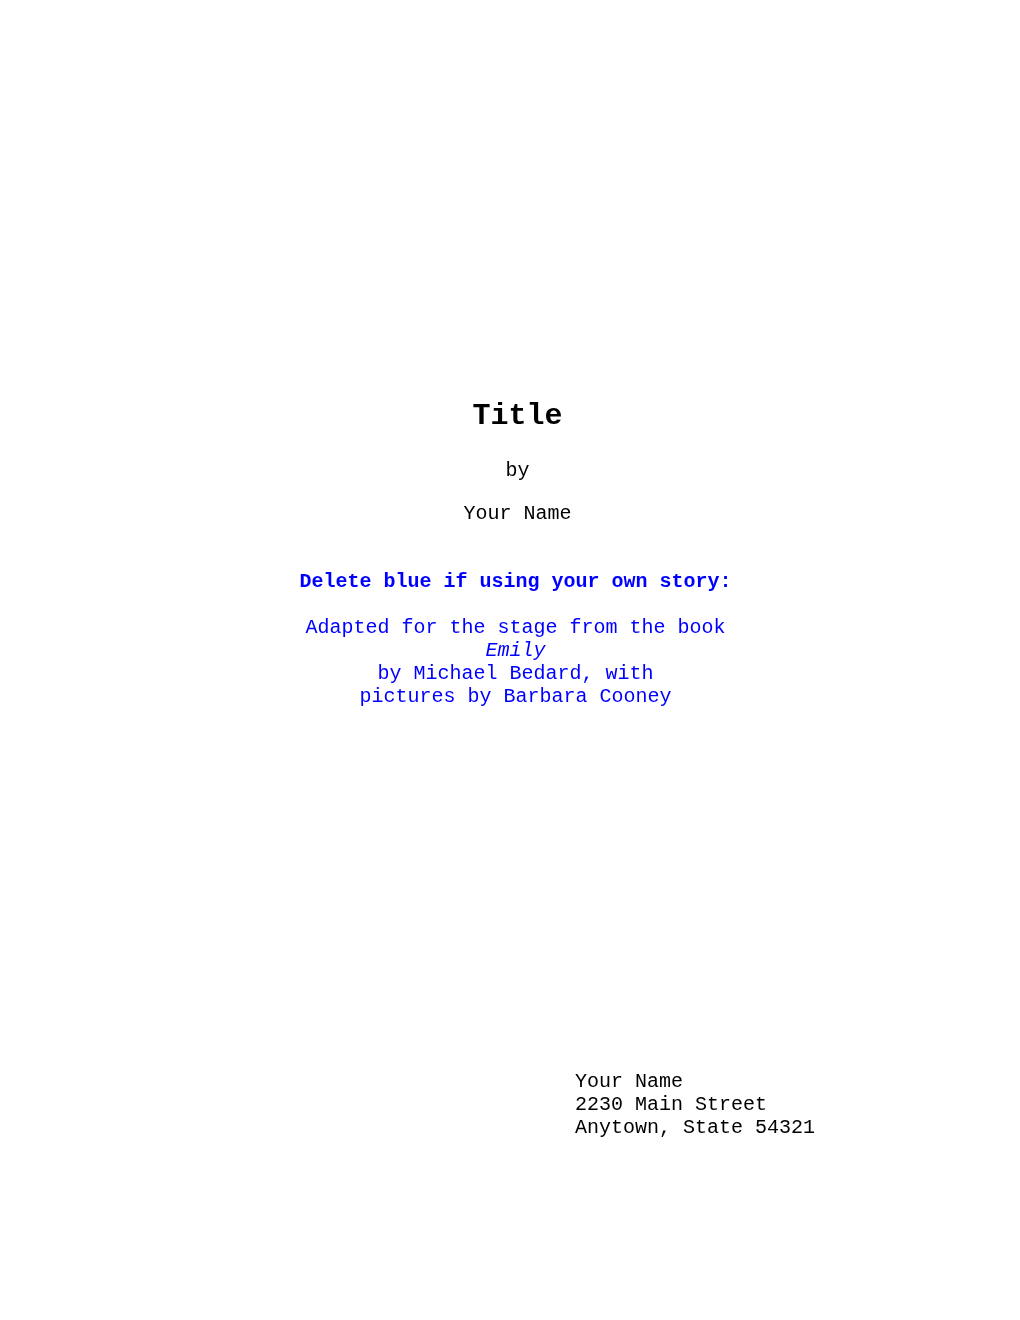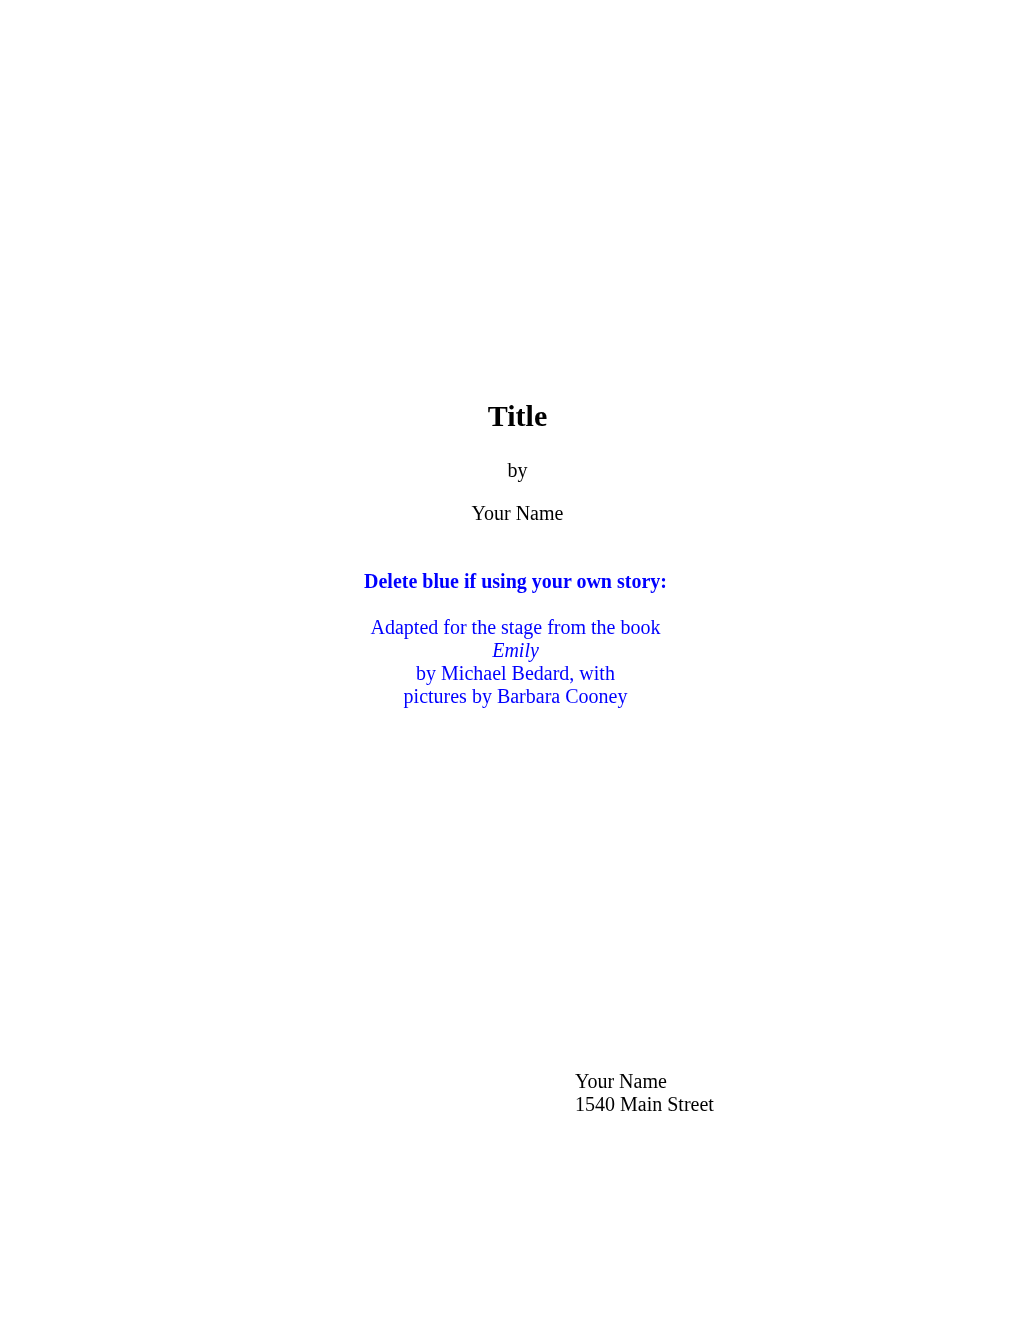"Title" .page { font-family: Liberation Serif, serif -> none }
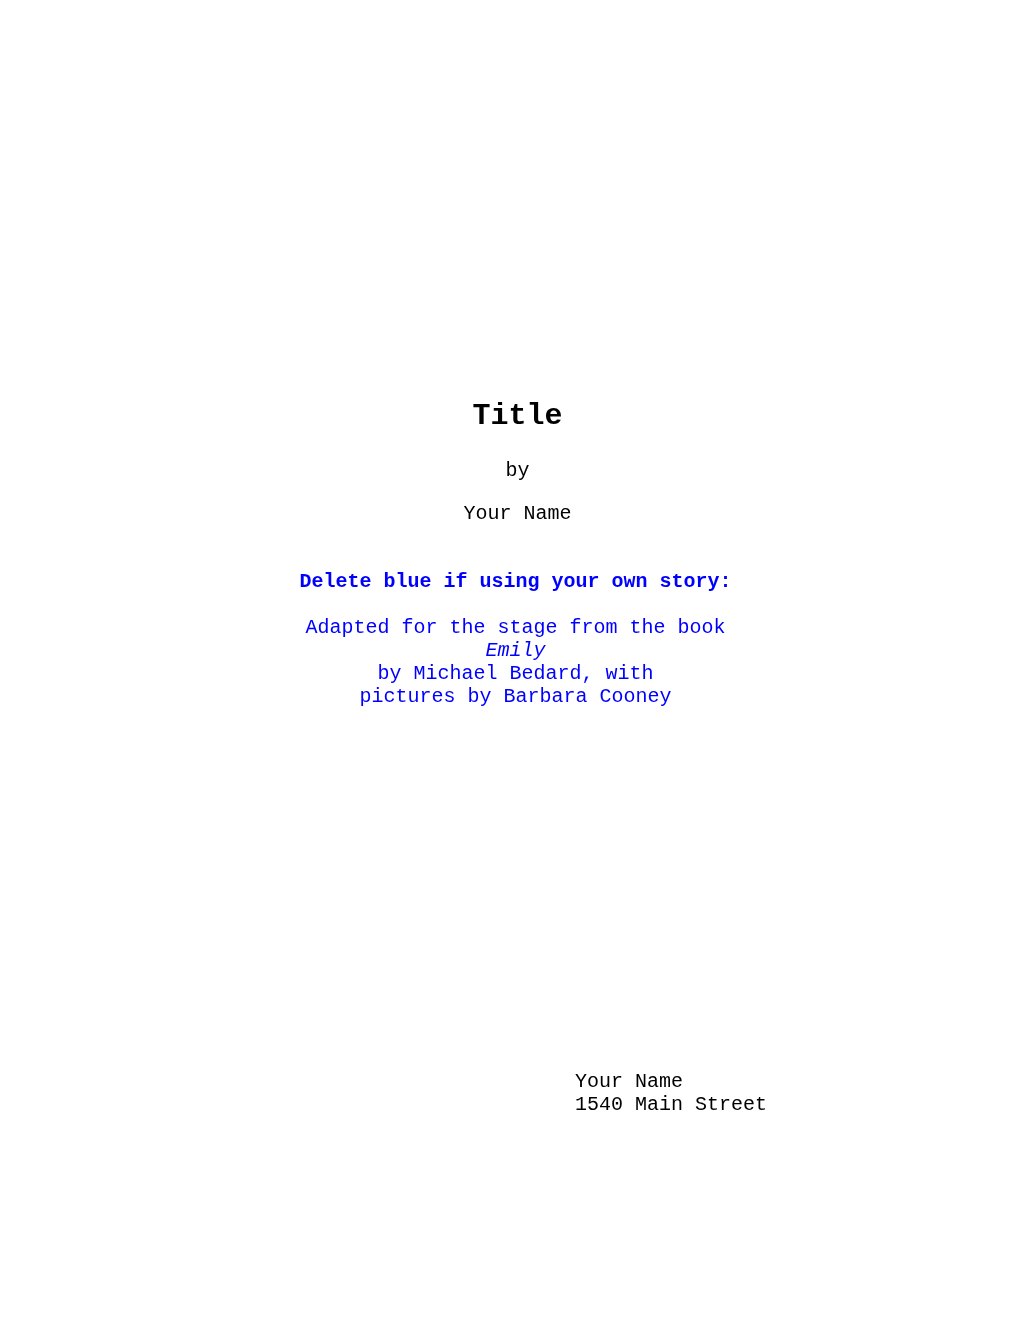"1540 Main Street" div.contact-line { text: 1540 -> 2230 }
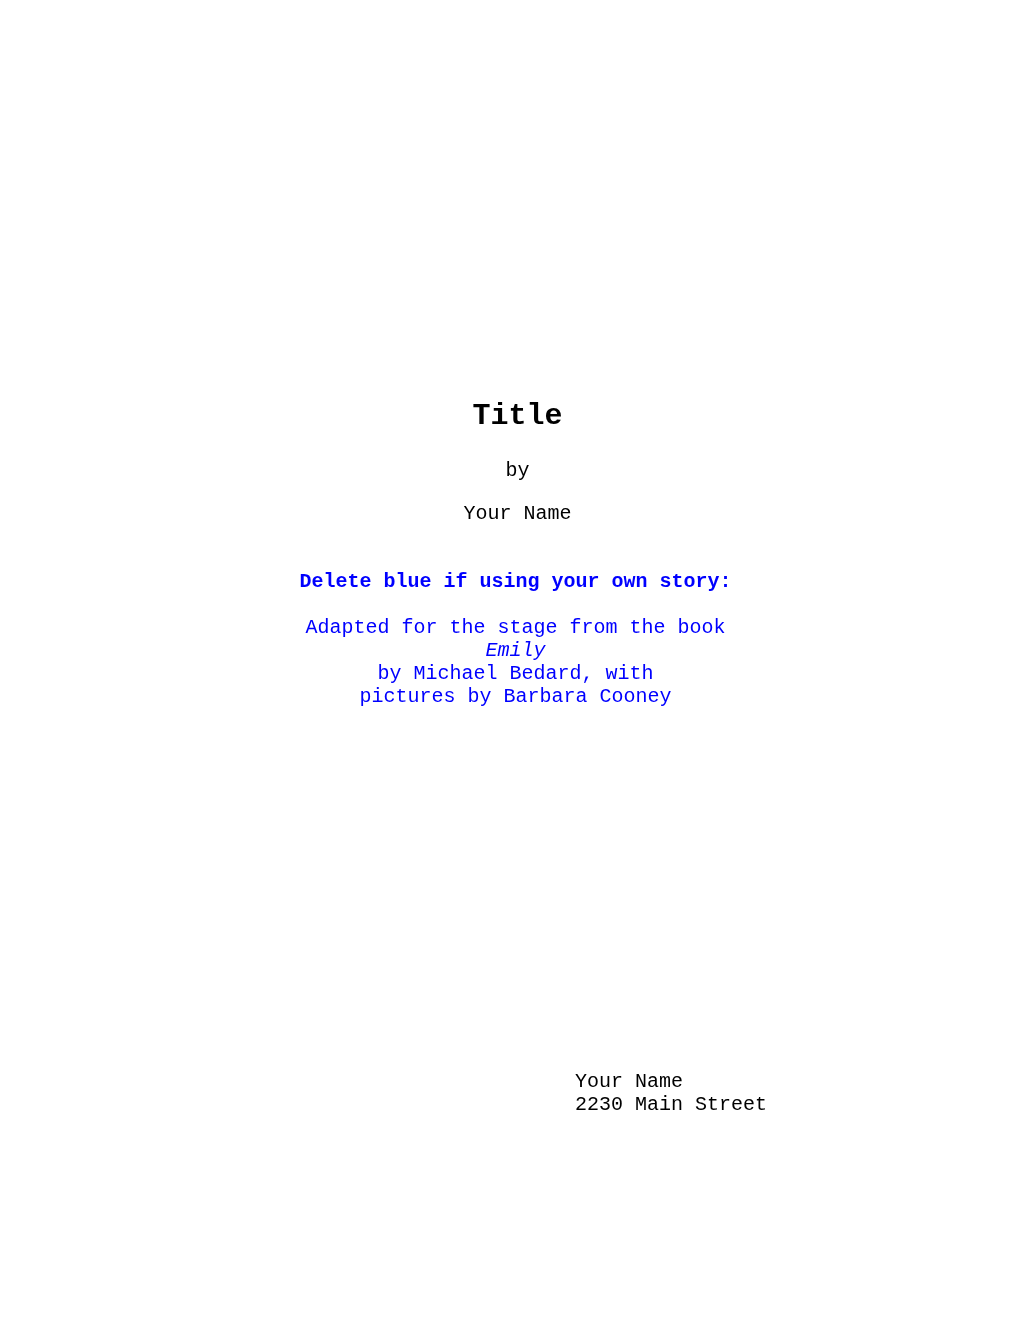"Anytown, State 54321" div.contact-line { html: none -> <div>Anytown, State 54321</div> }
